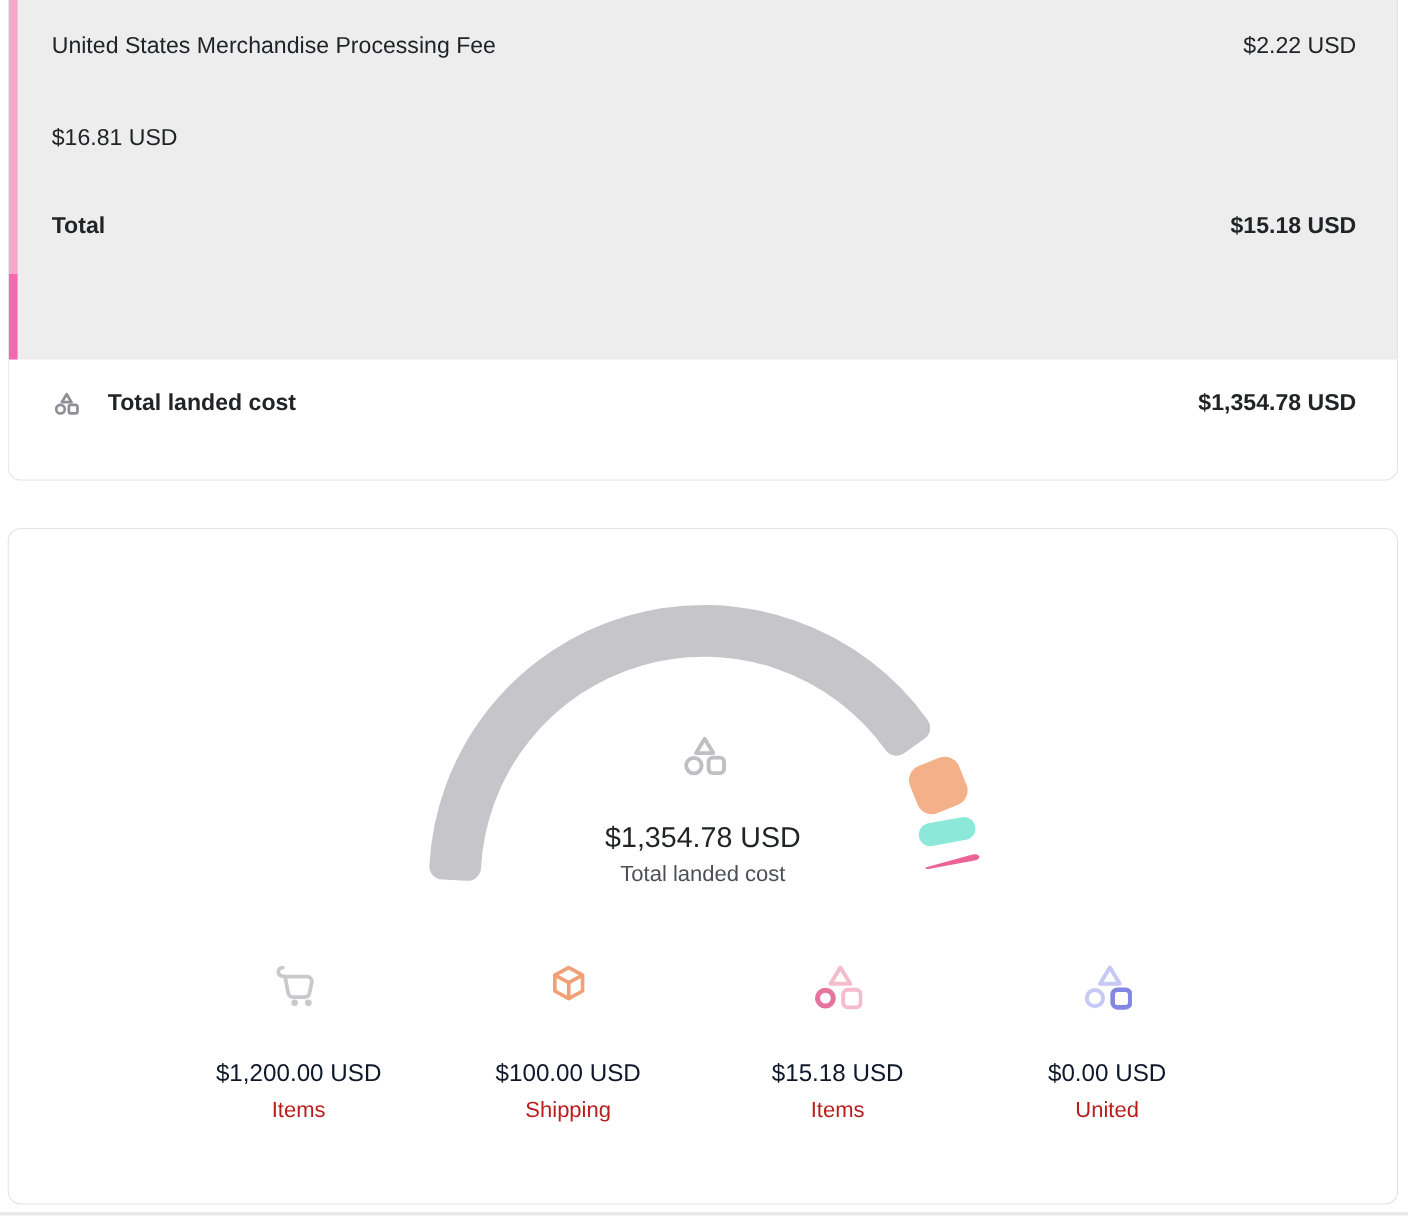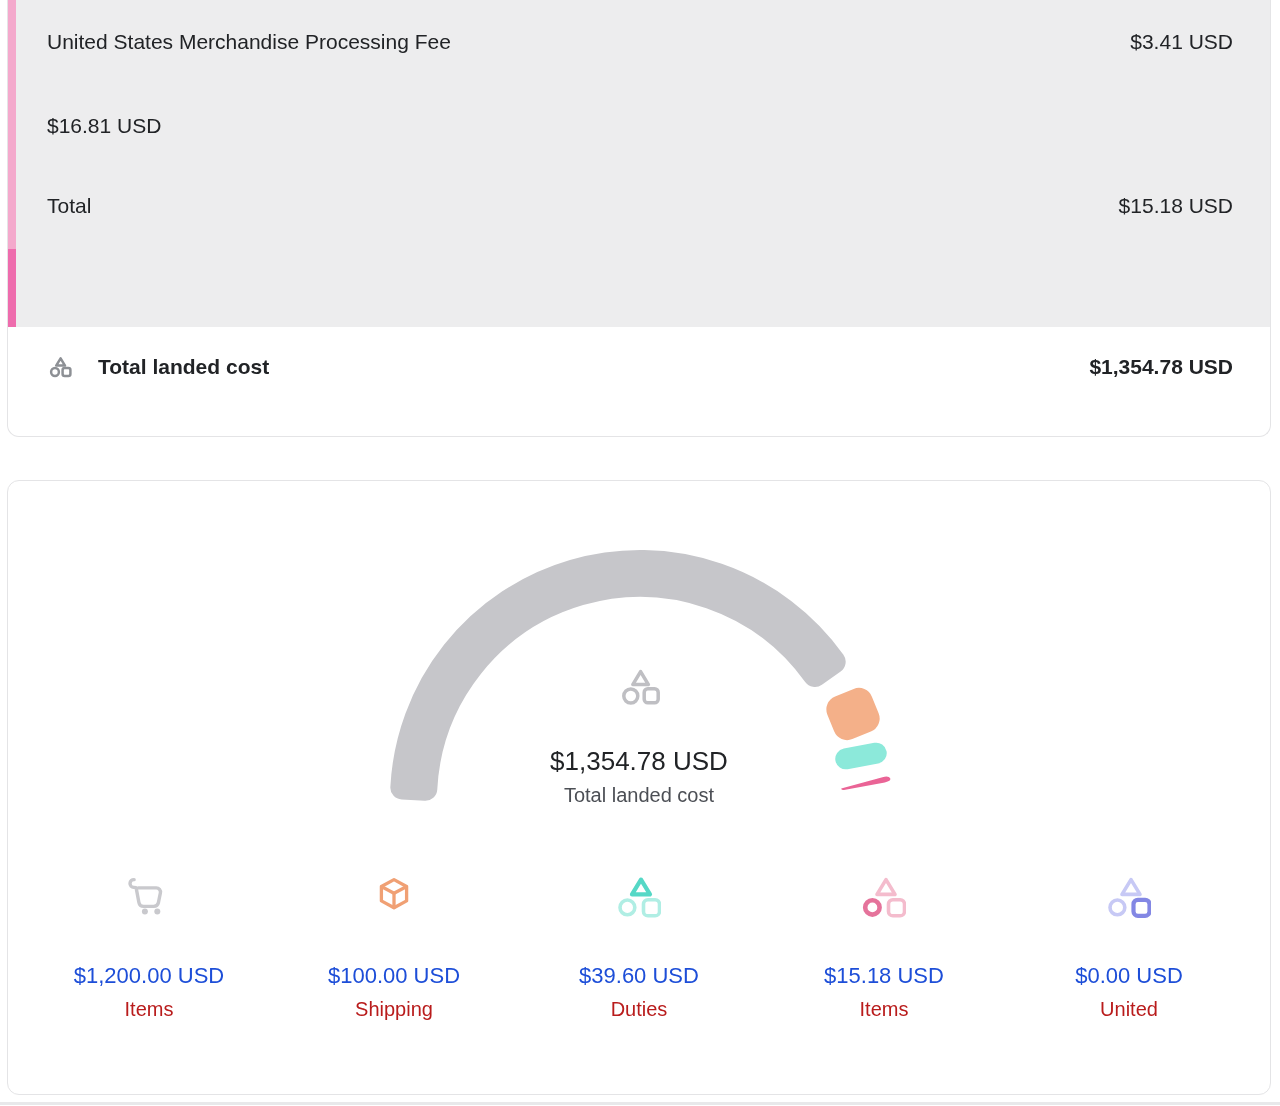"$3.41 USD" span { text: $3.41 -> $2.22 }
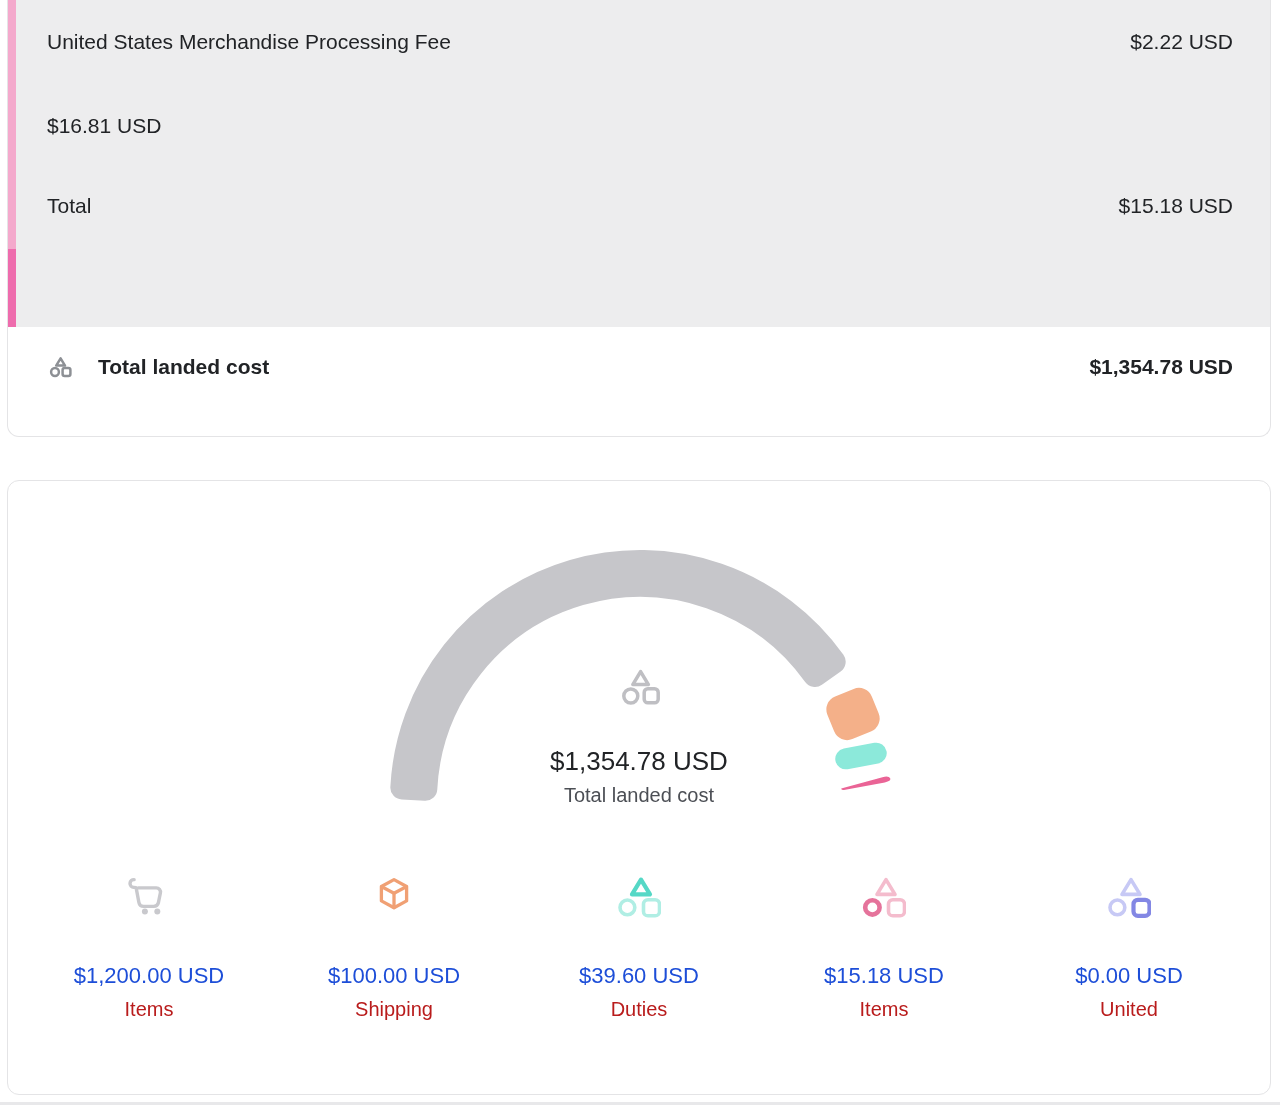"Total" .fee-row.total { font-weight: 400 -> 700 }
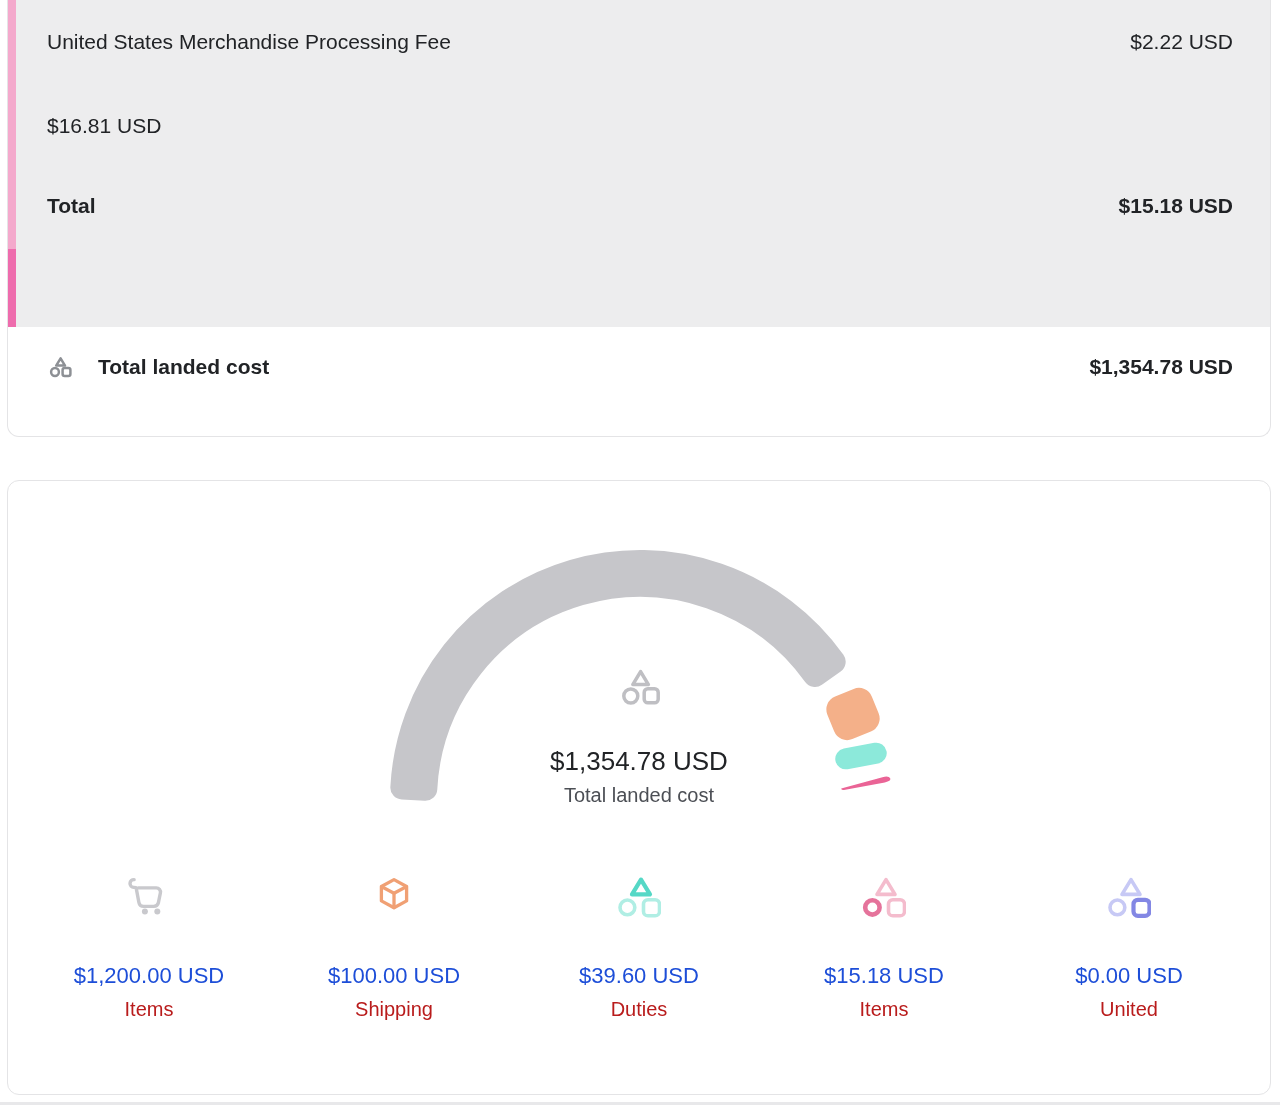"$1,200.00 USD" .legend-value { color: #1d4ed8 -> #0f172a }
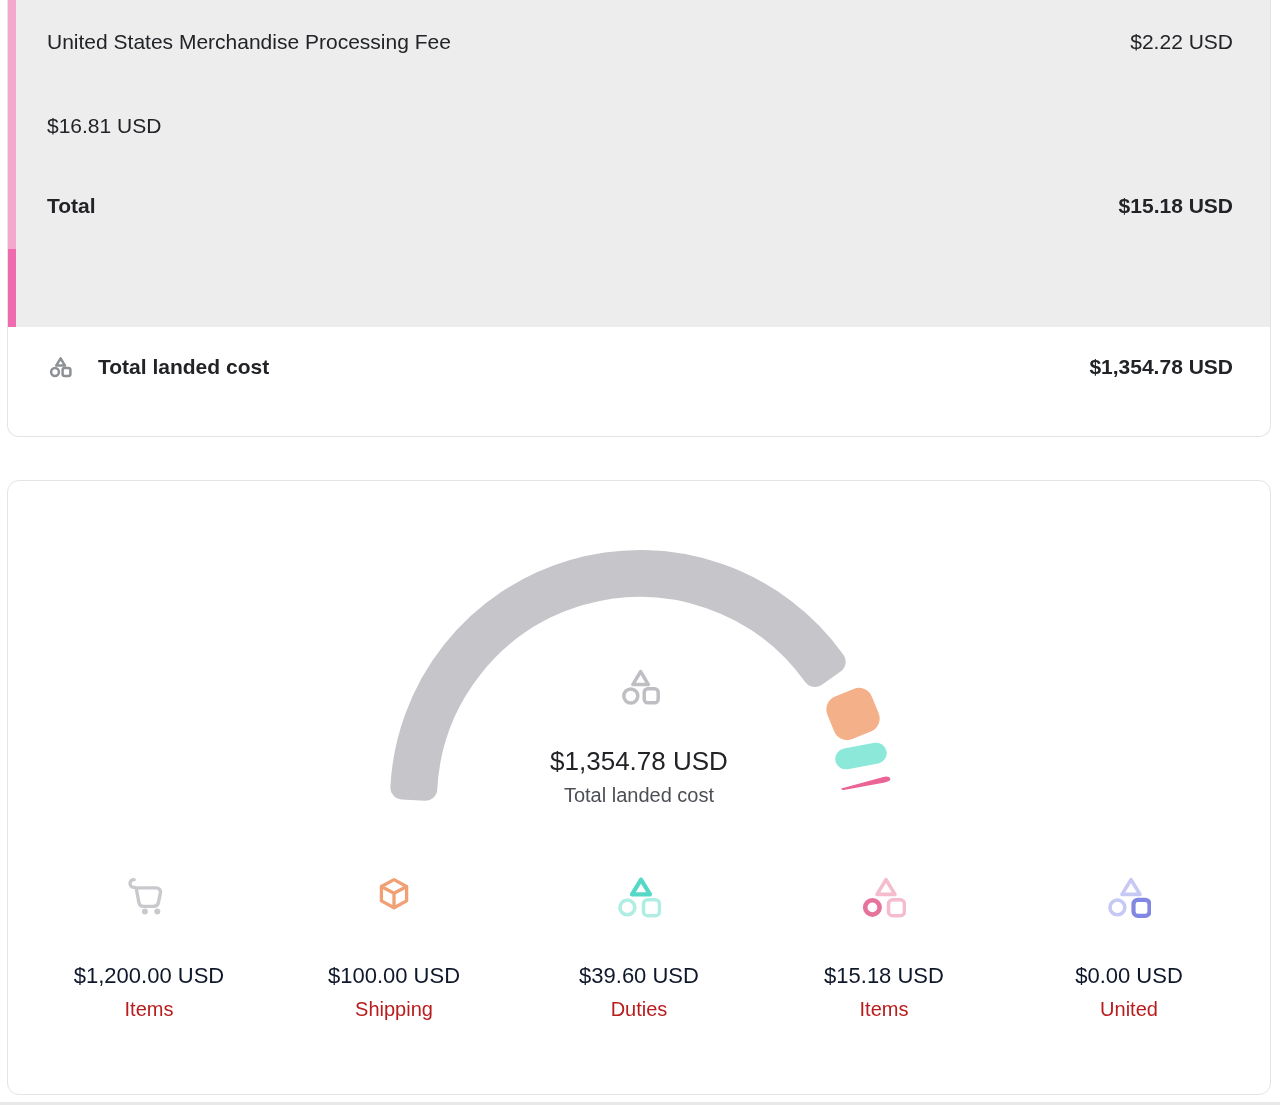"$39.60 USD" div.legend-item { html: <div> <svg> <g> <path></path> <circle></circle> <rect></rect> </g> </svg> <div>$39.60 USD</div> <div>Duties</div> </div> -> none }
